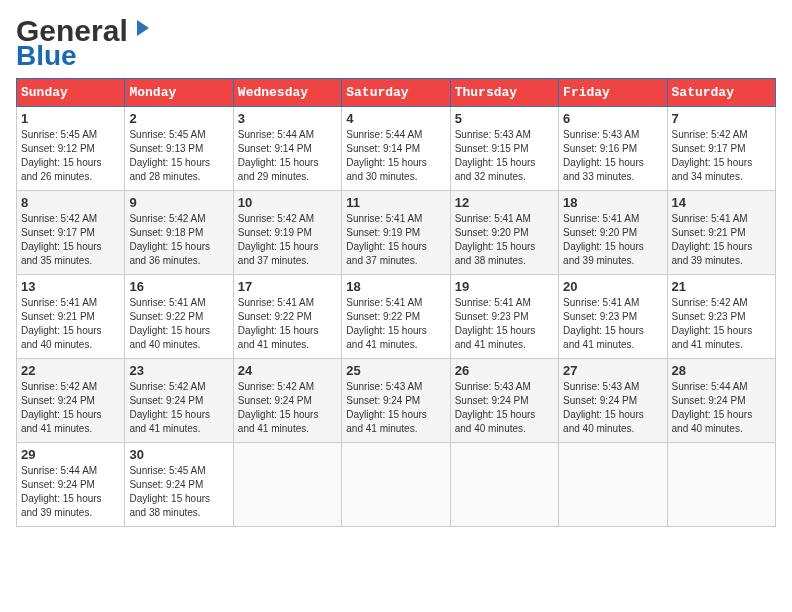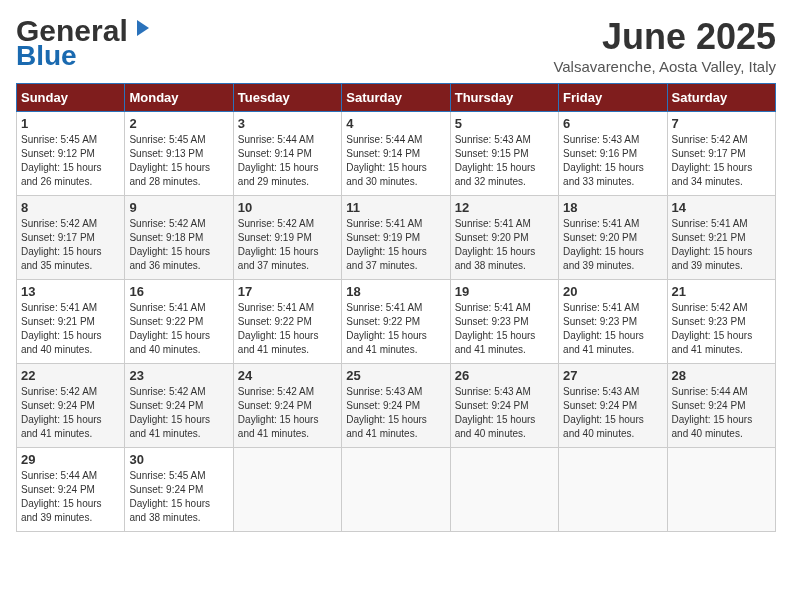"June 2025" div.title-block { html: <div> <div>June 2025</div> <div>Valsavarenche, Aosta Valley, Italy</div> </div> -> none }
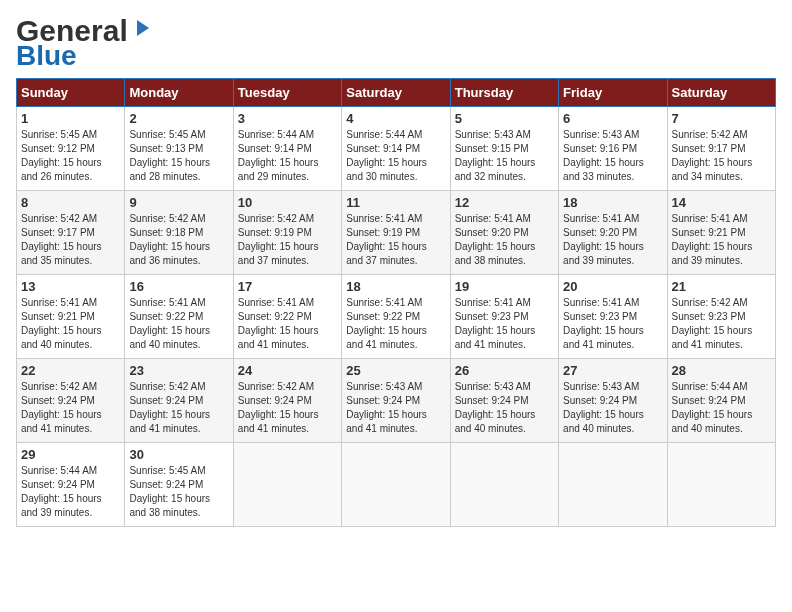"Sunday" thead tr th { background-color: #7f1d1d -> #ef4444; font-family: none -> Liberation Mono, monospace }
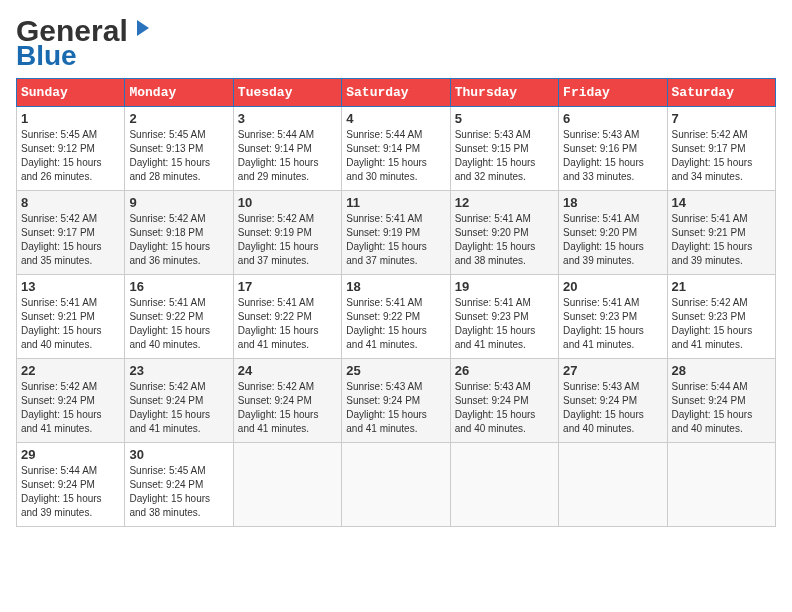"Tuesday" th { text: Tuesday -> Wednesday }
